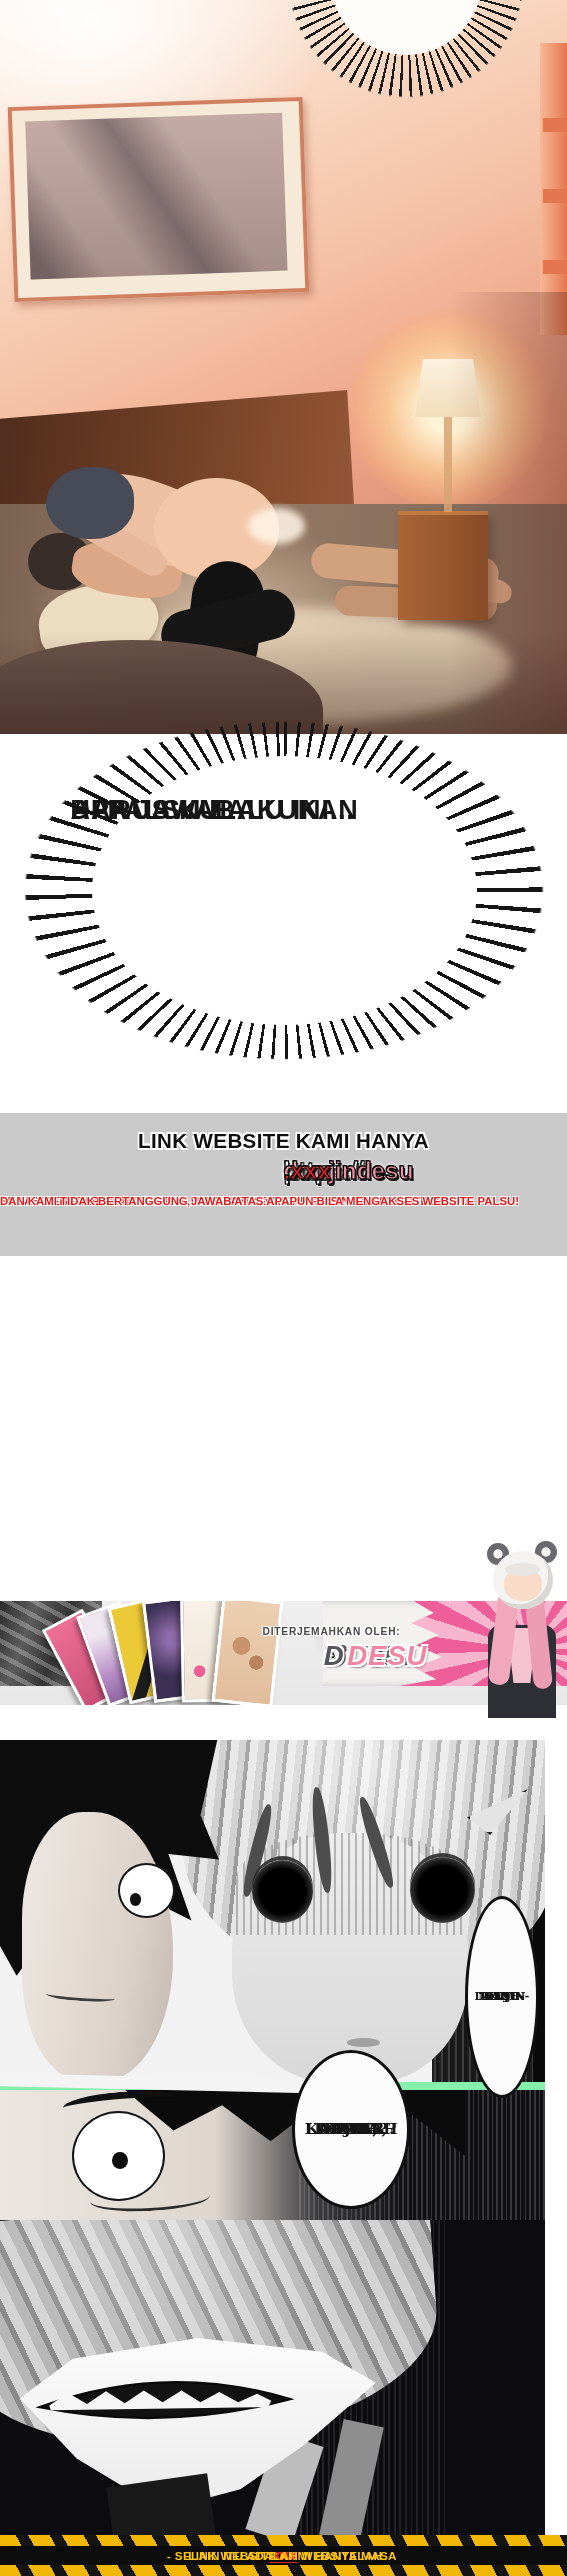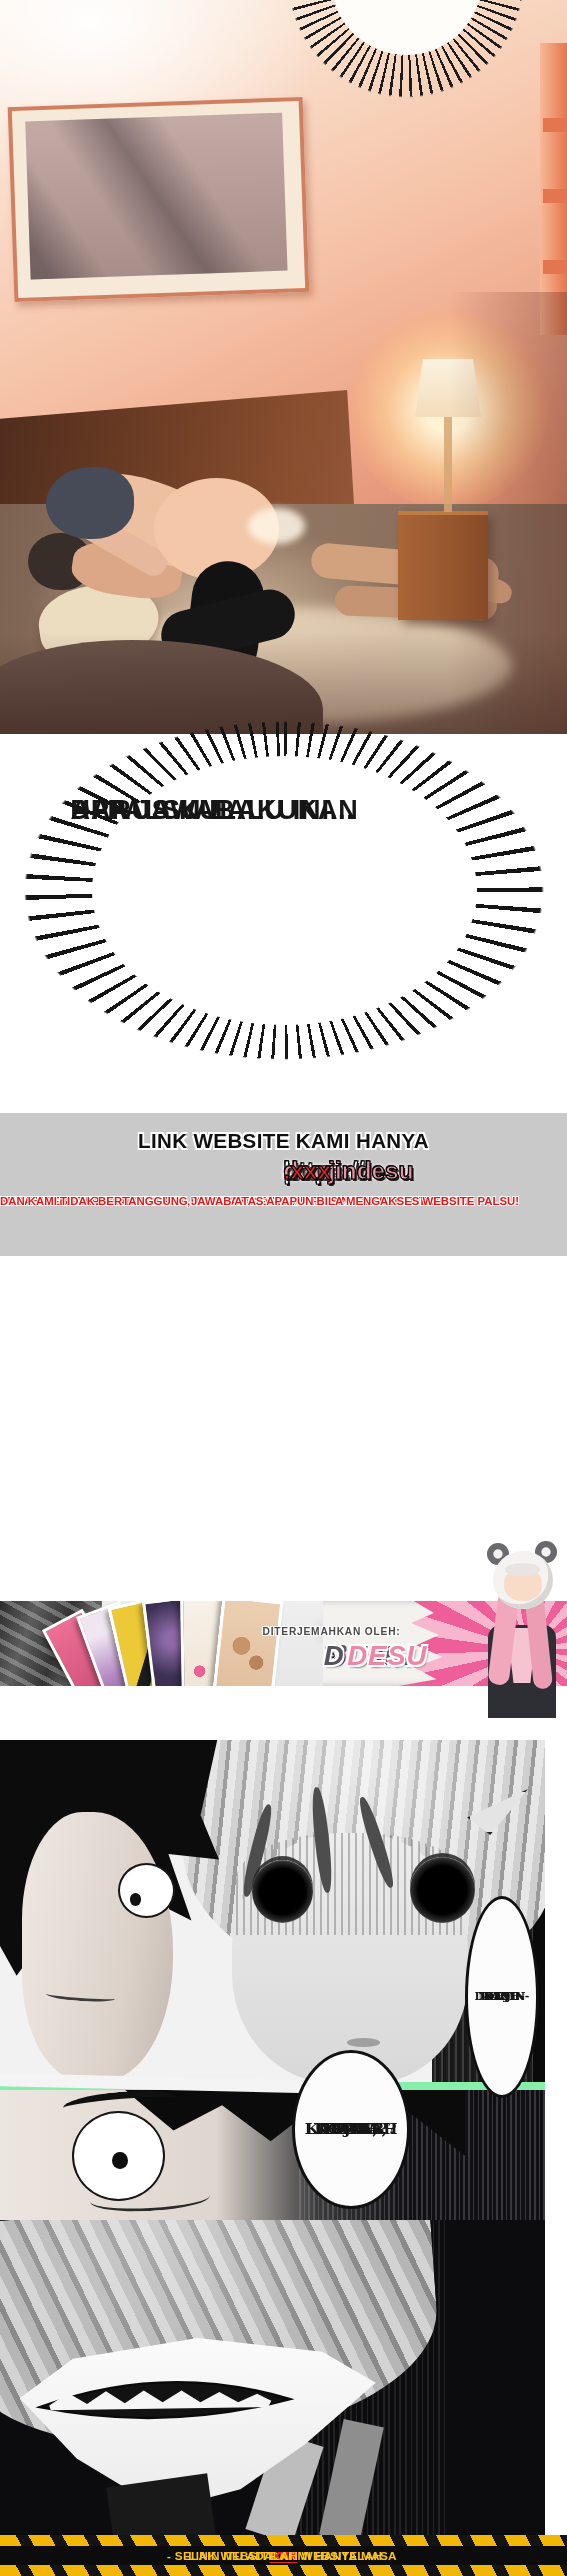"DITERJEMAHKAN OLEH:" .pb-main { height: 85px -> 104px }
